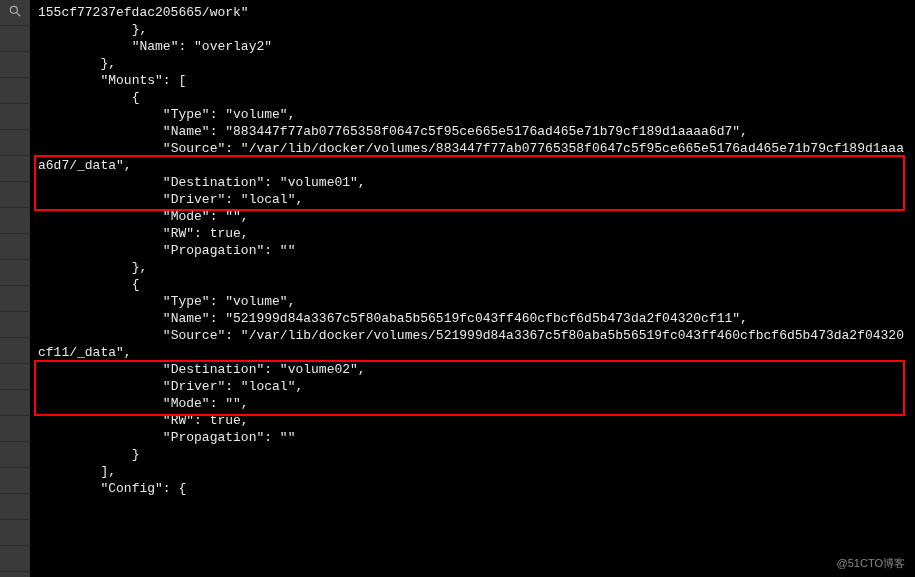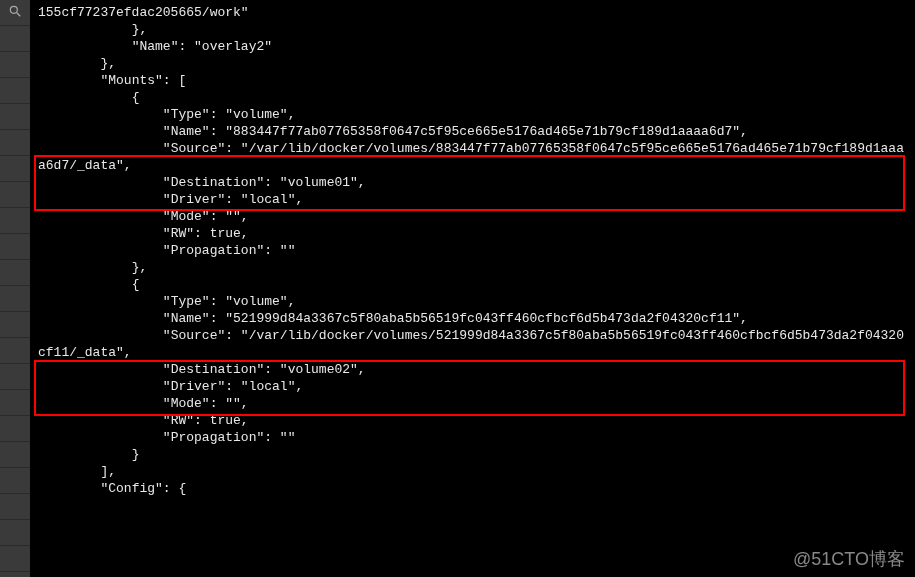"@51CTO博客" .watermark { font-size: 18px -> 11px }
